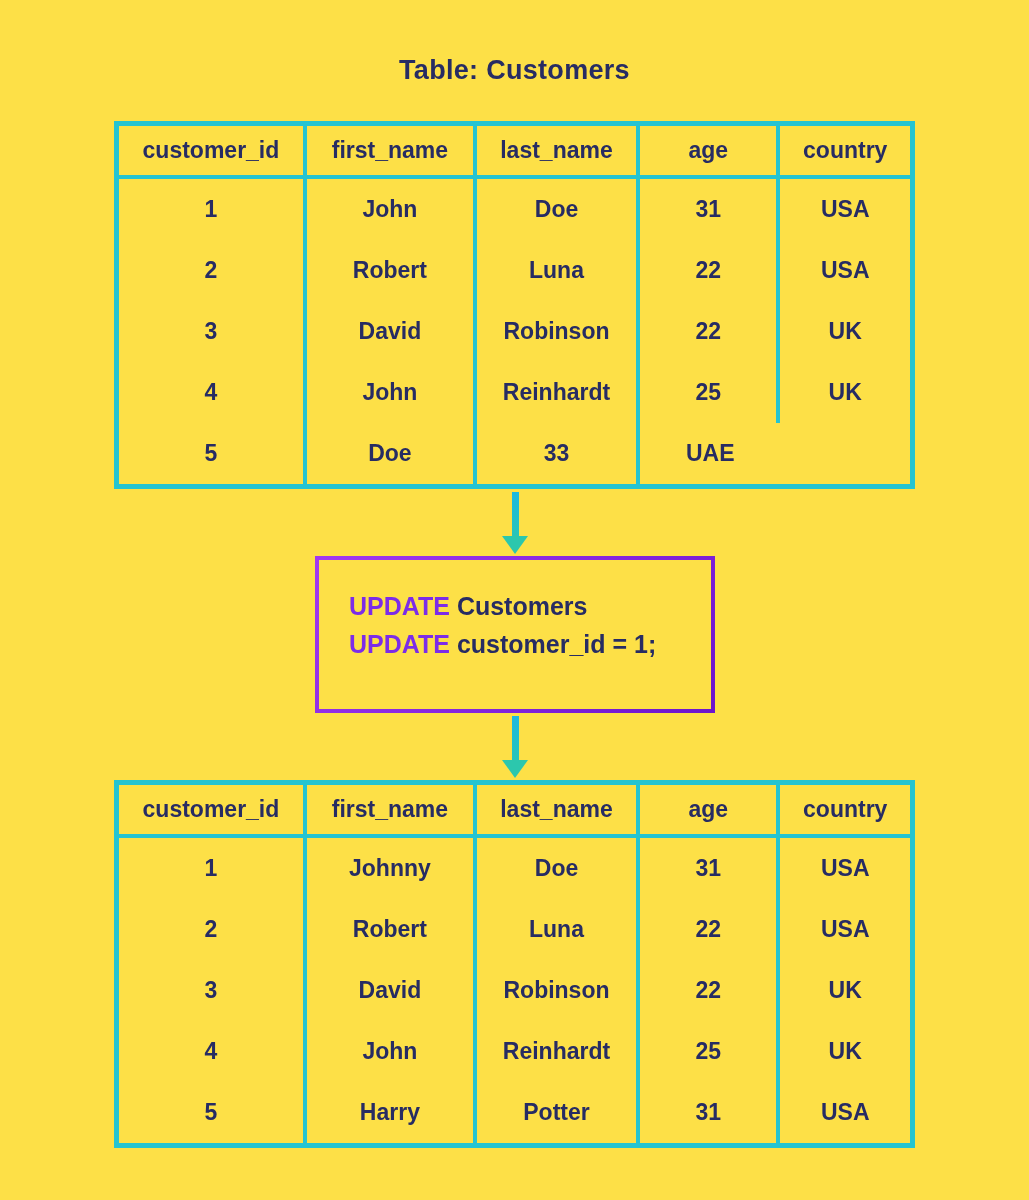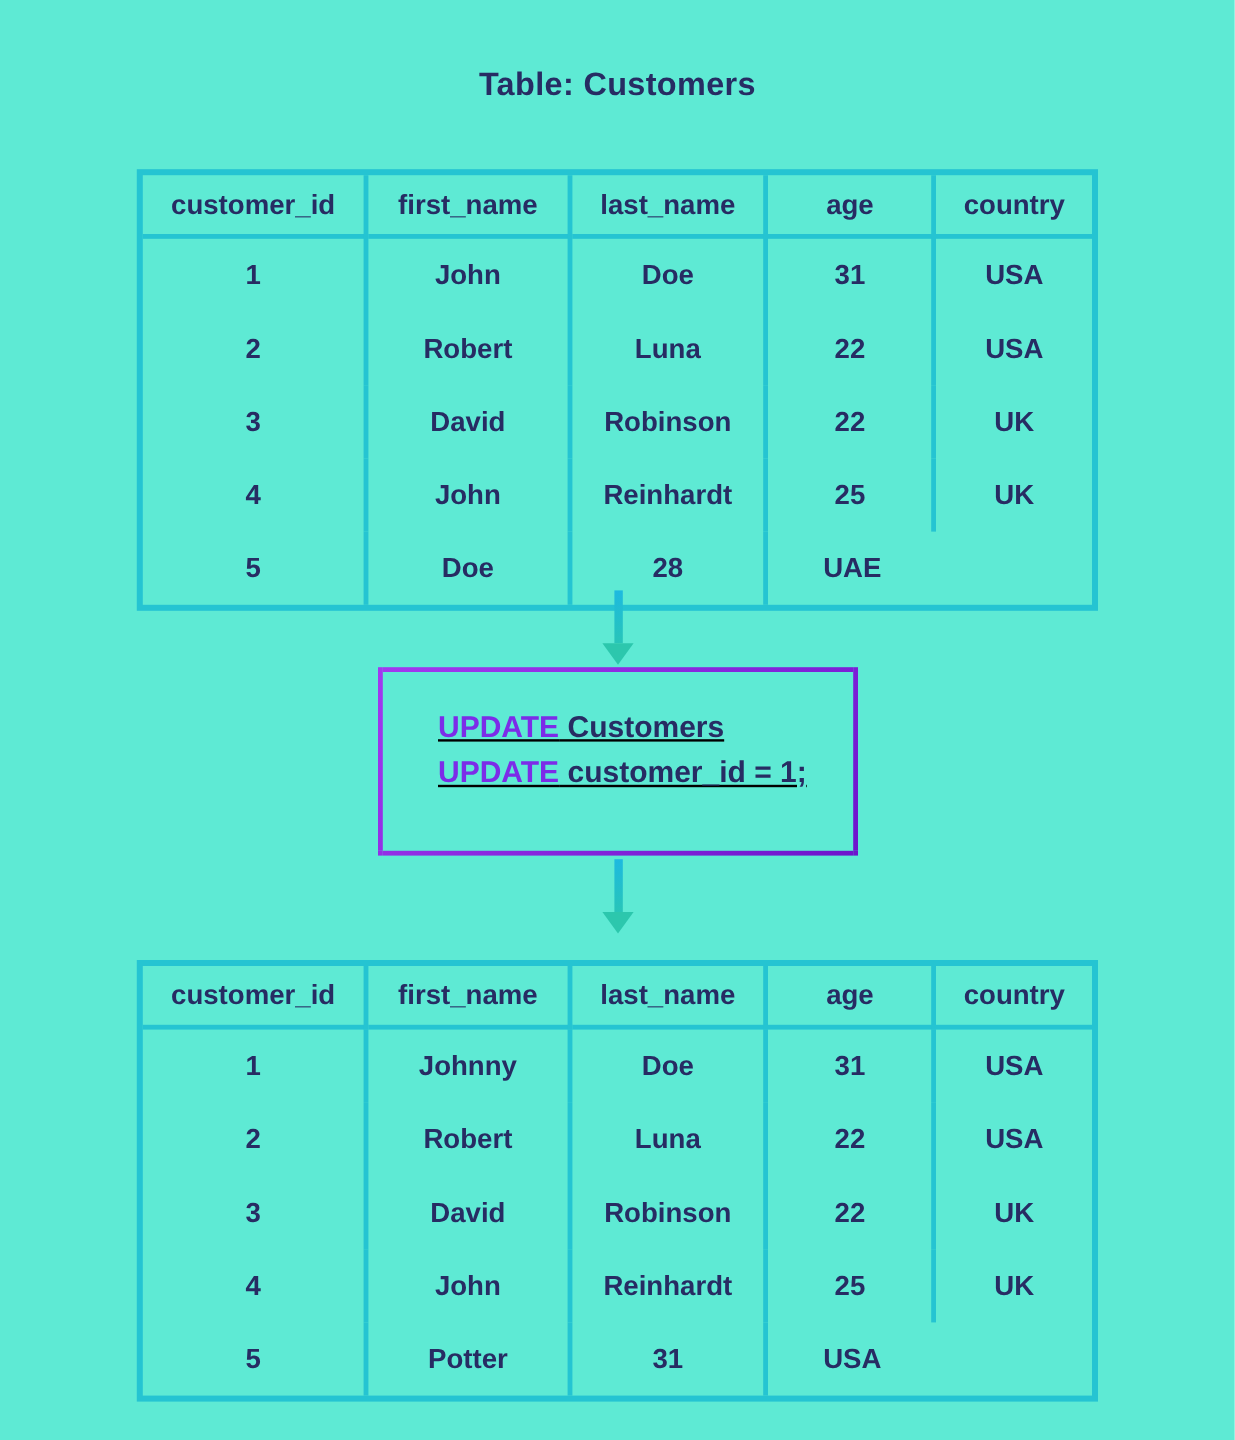"Table: Customers" .canvas { background: #5eead4 -> #fde047 }
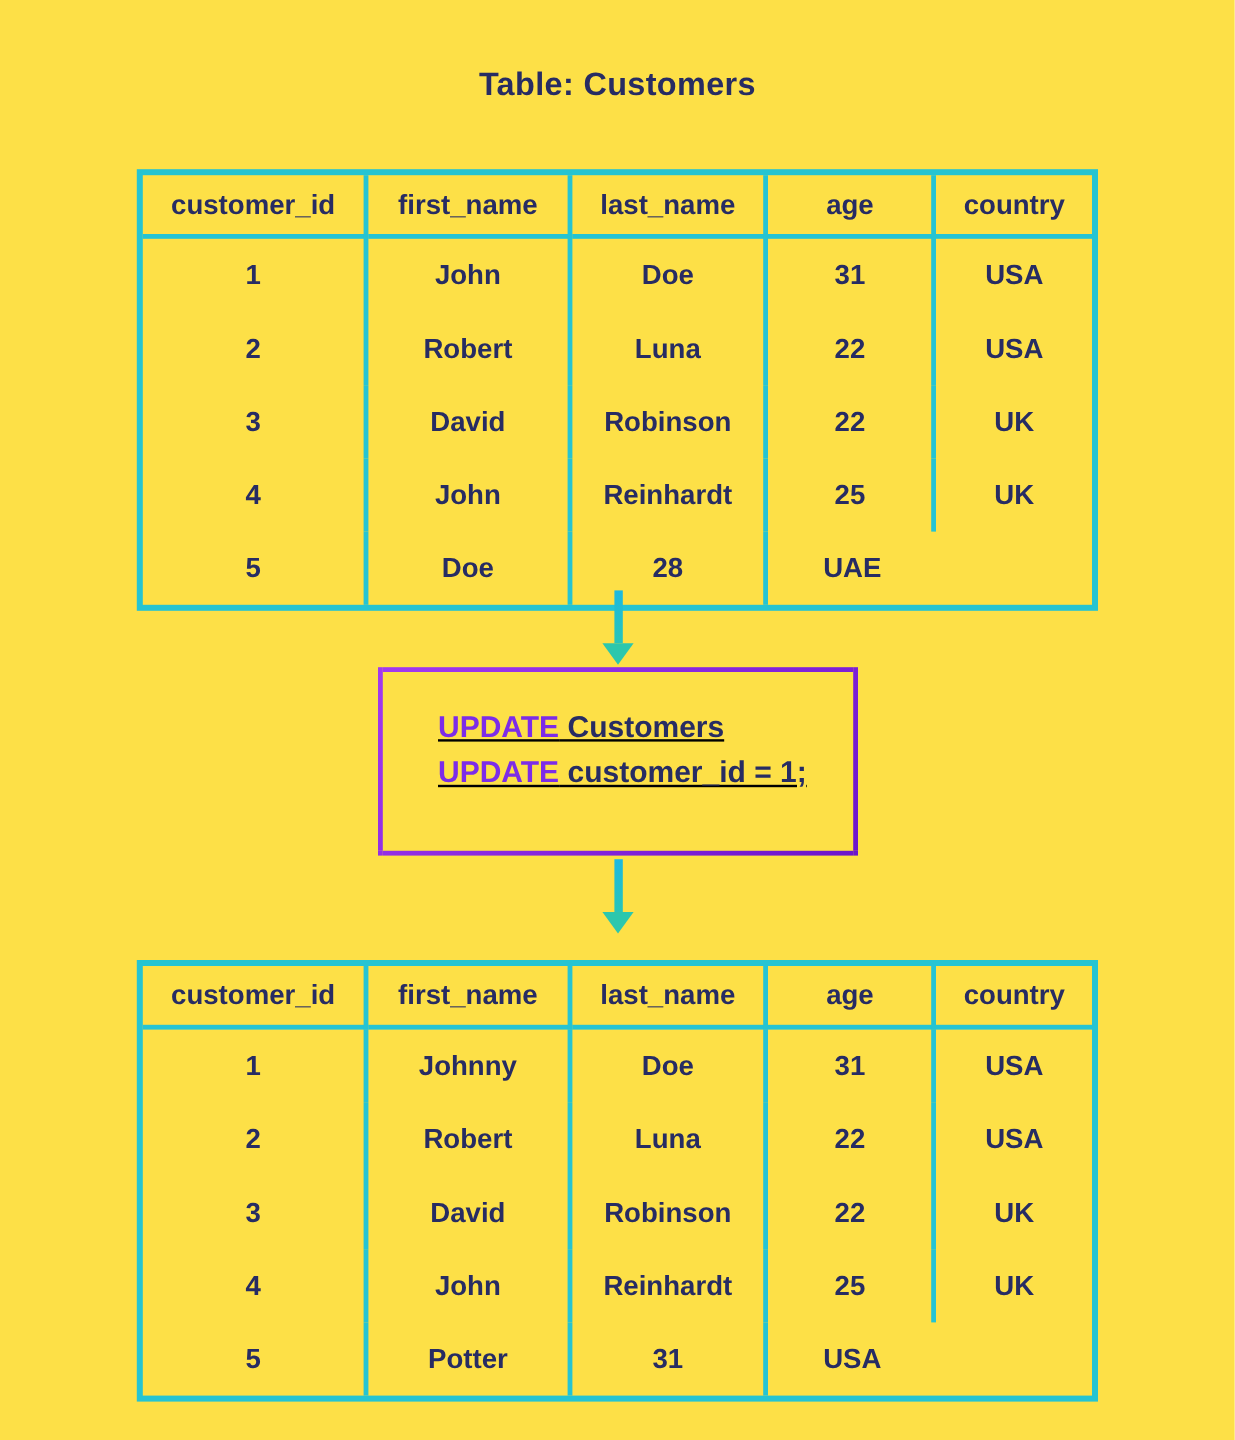"customer_id" .dtable { margin-top: 20px -> none }
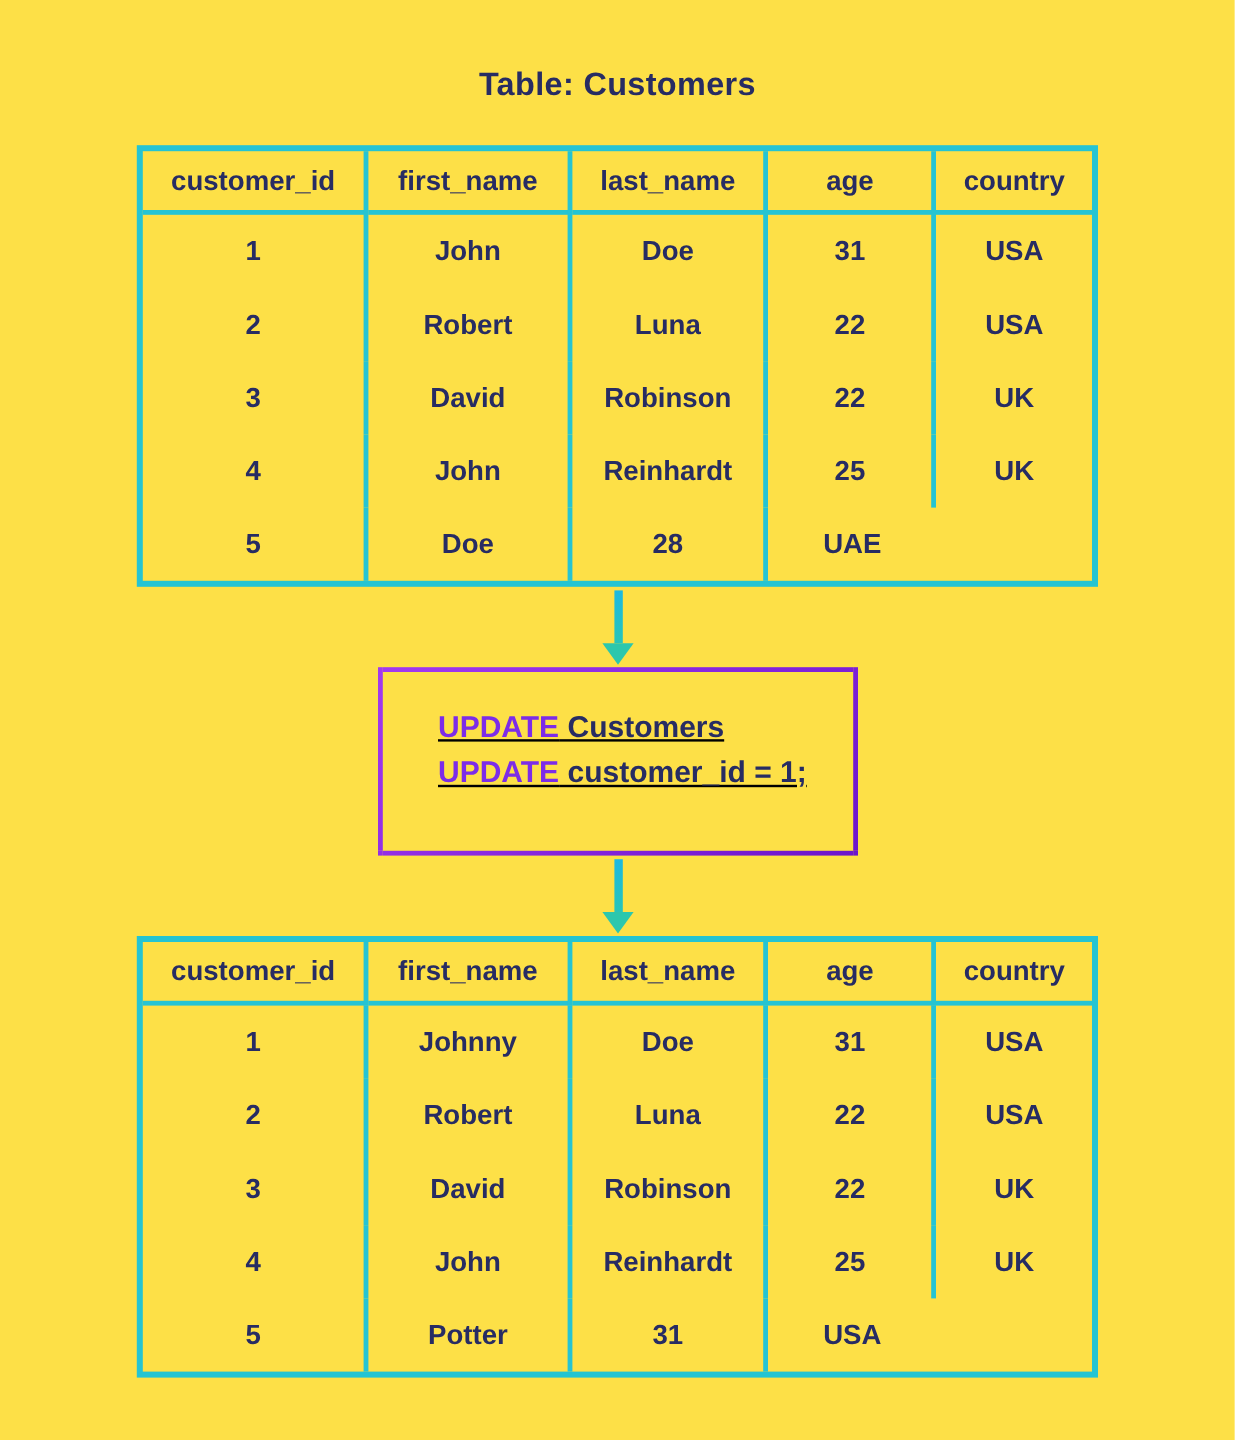"28" div.cell { text: 28 -> 33 }
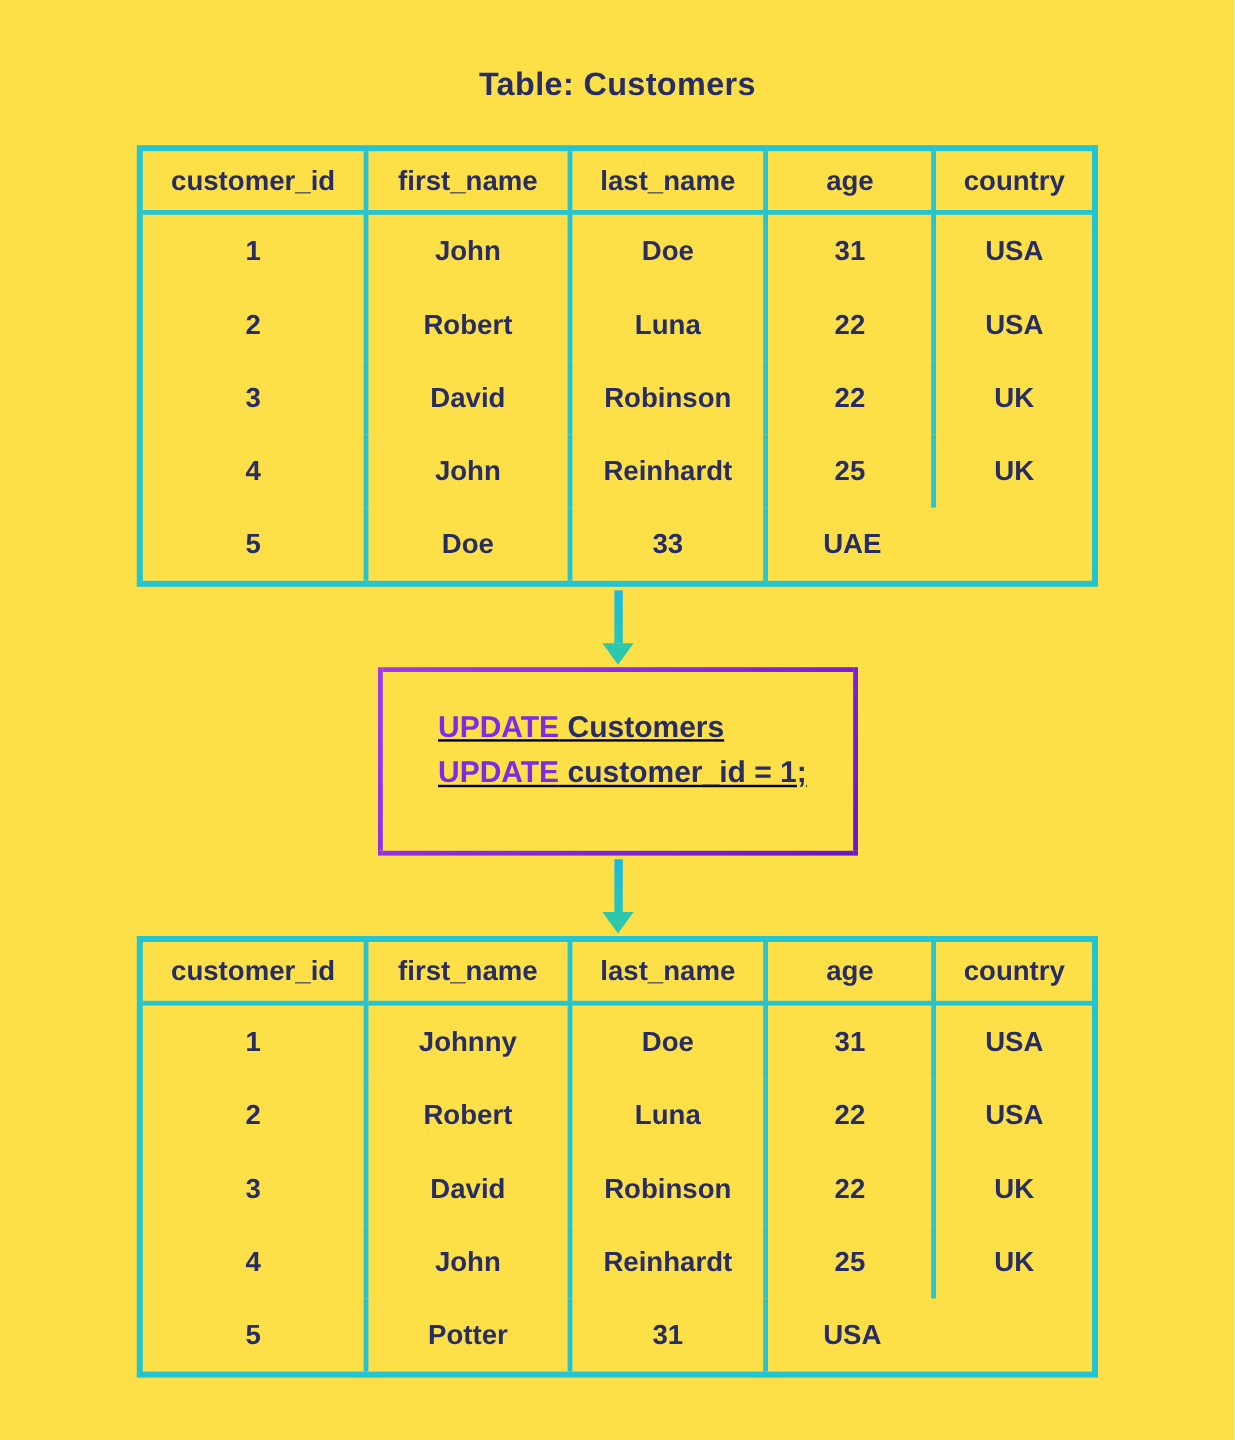"UPDATE Customers" .sqlbox { padding: 27px 0 0 46px -> 27px 0 0 30px; text-decoration: underline -> none }
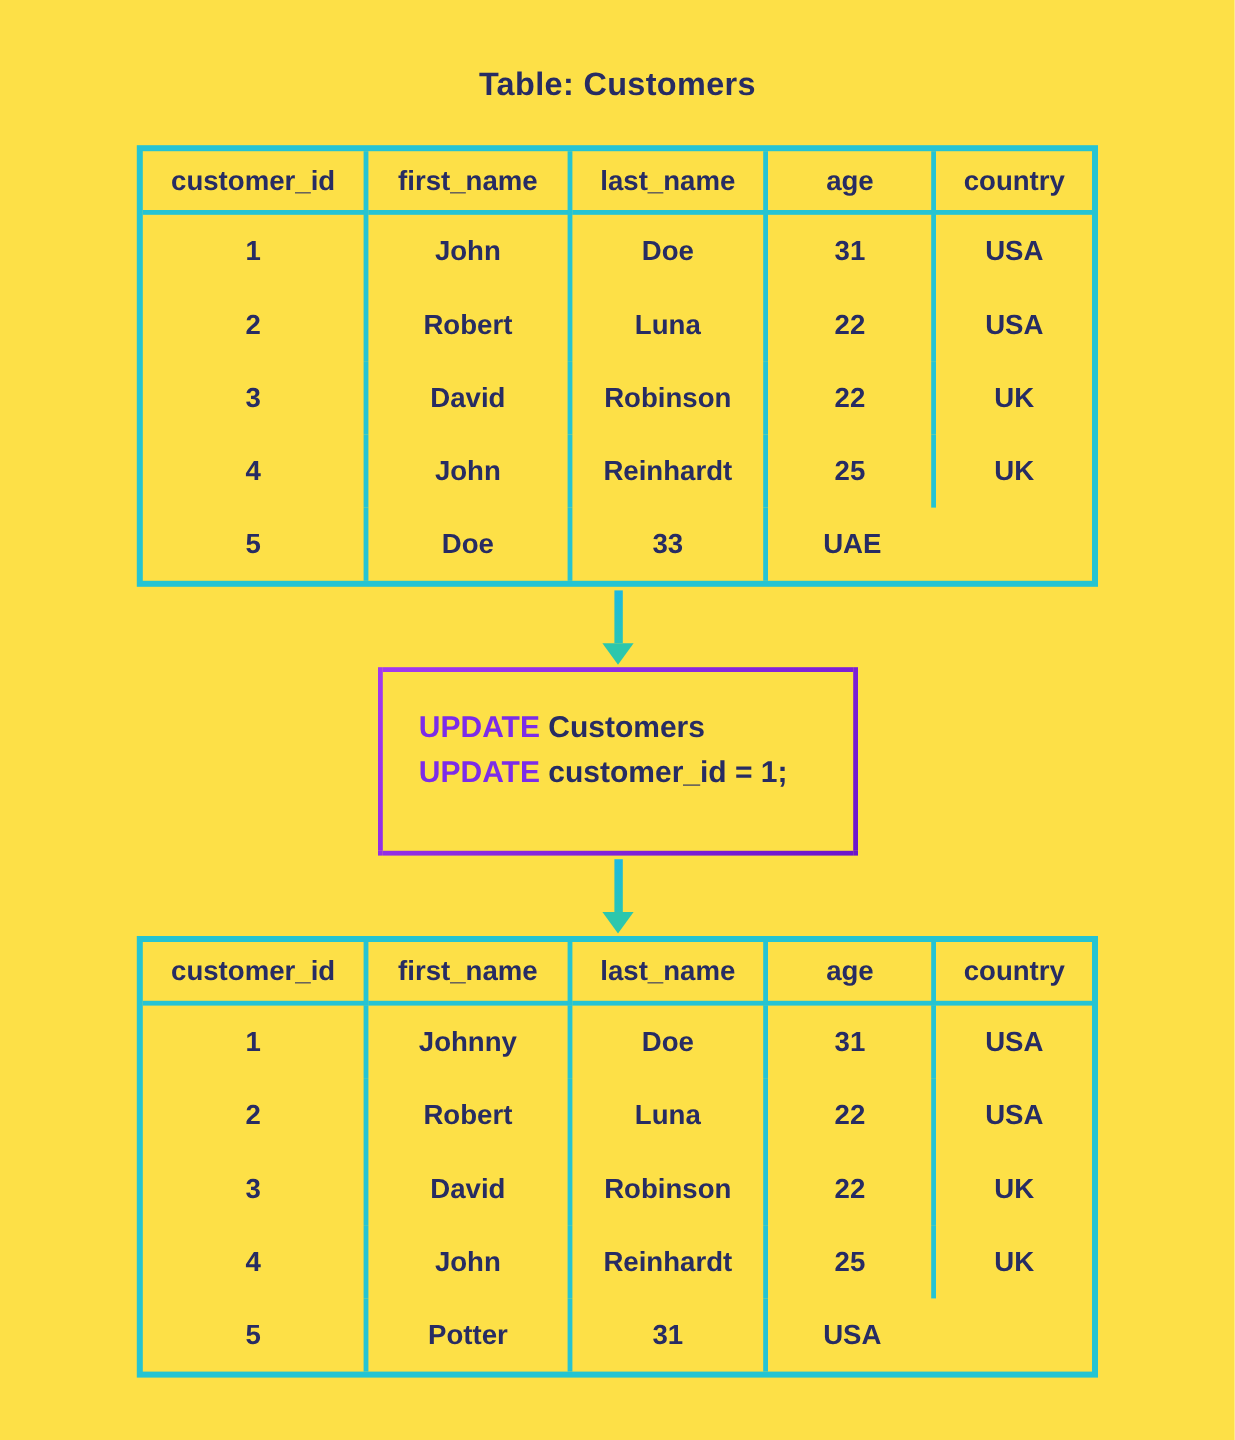"Harry" div.cell { html: none -> <div>Harry</div> }
